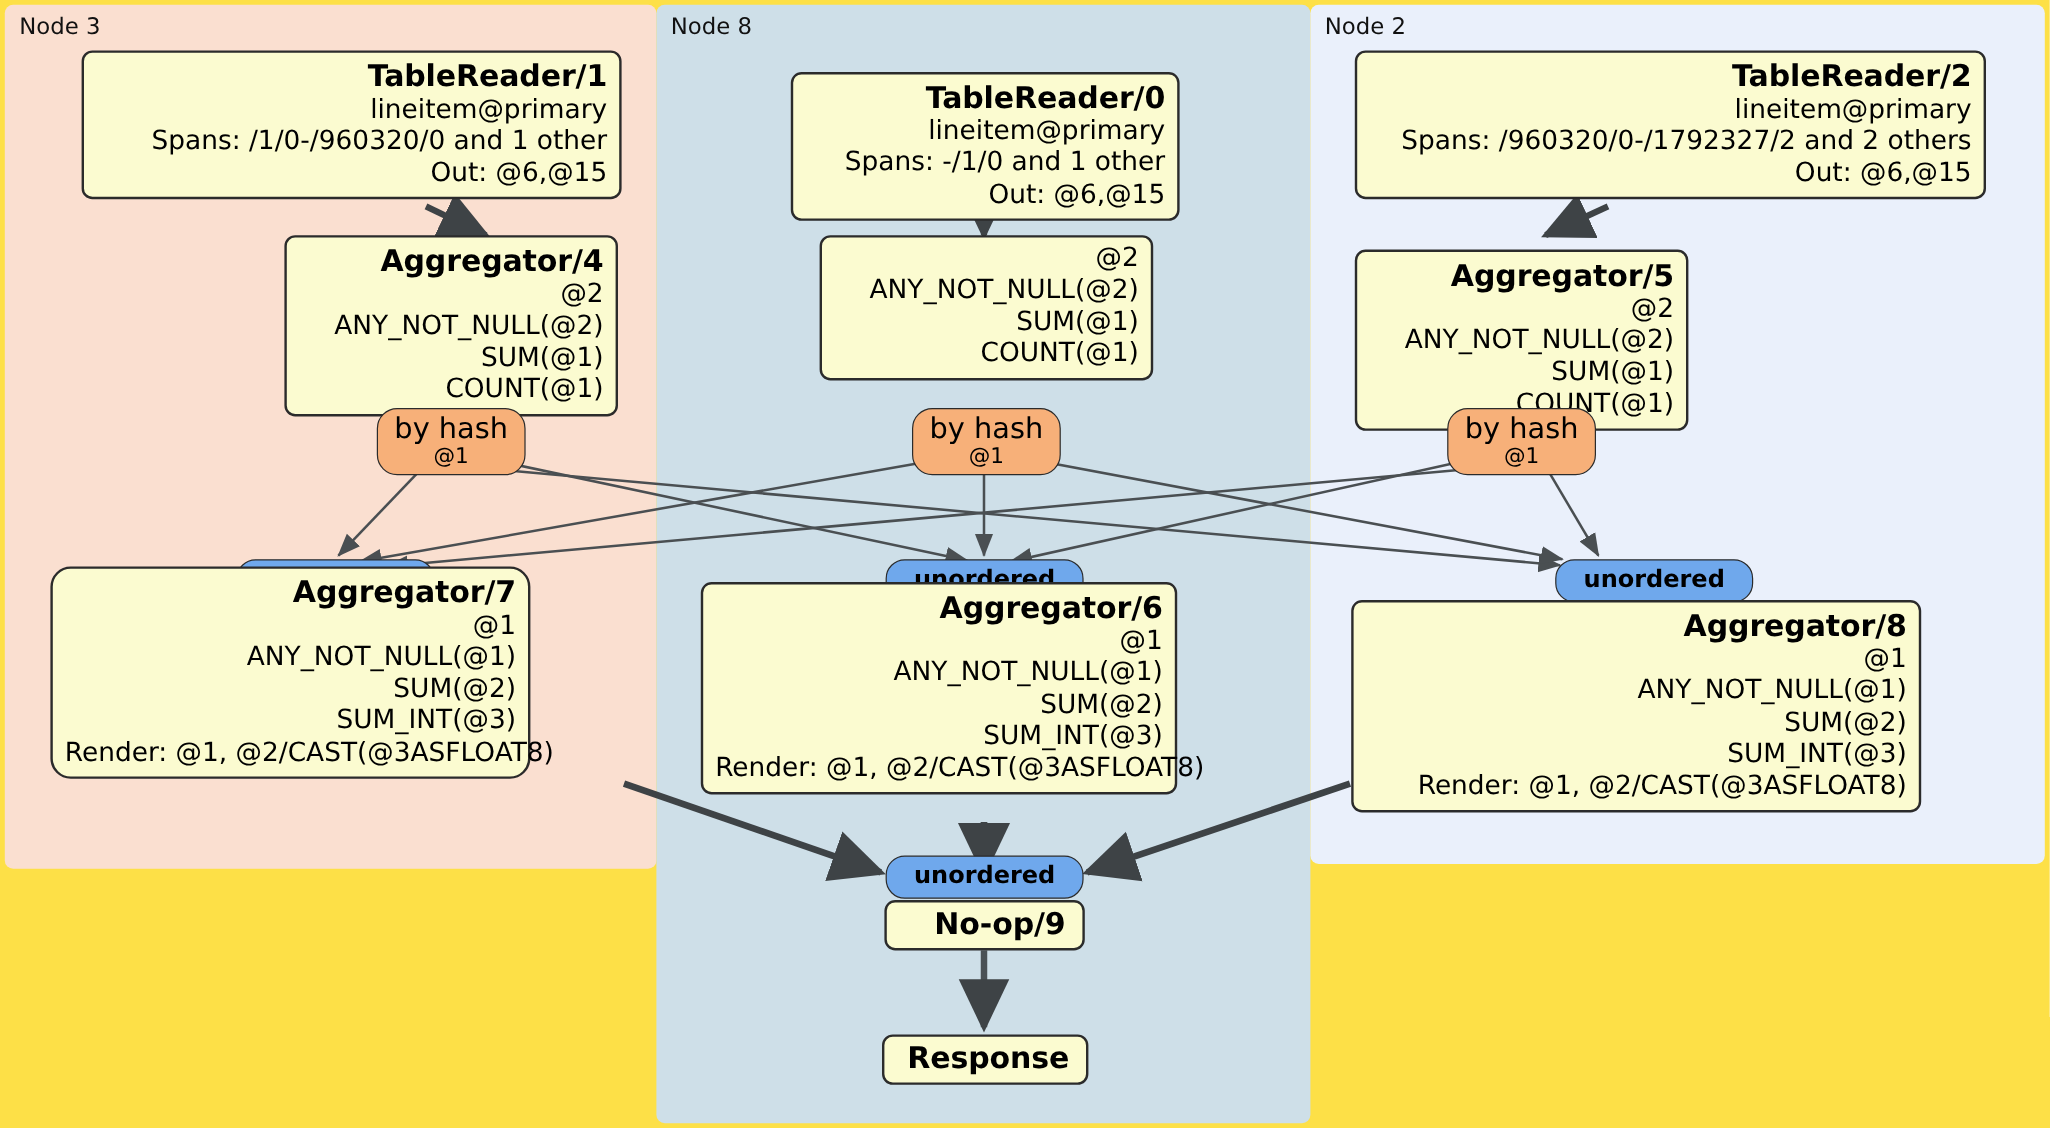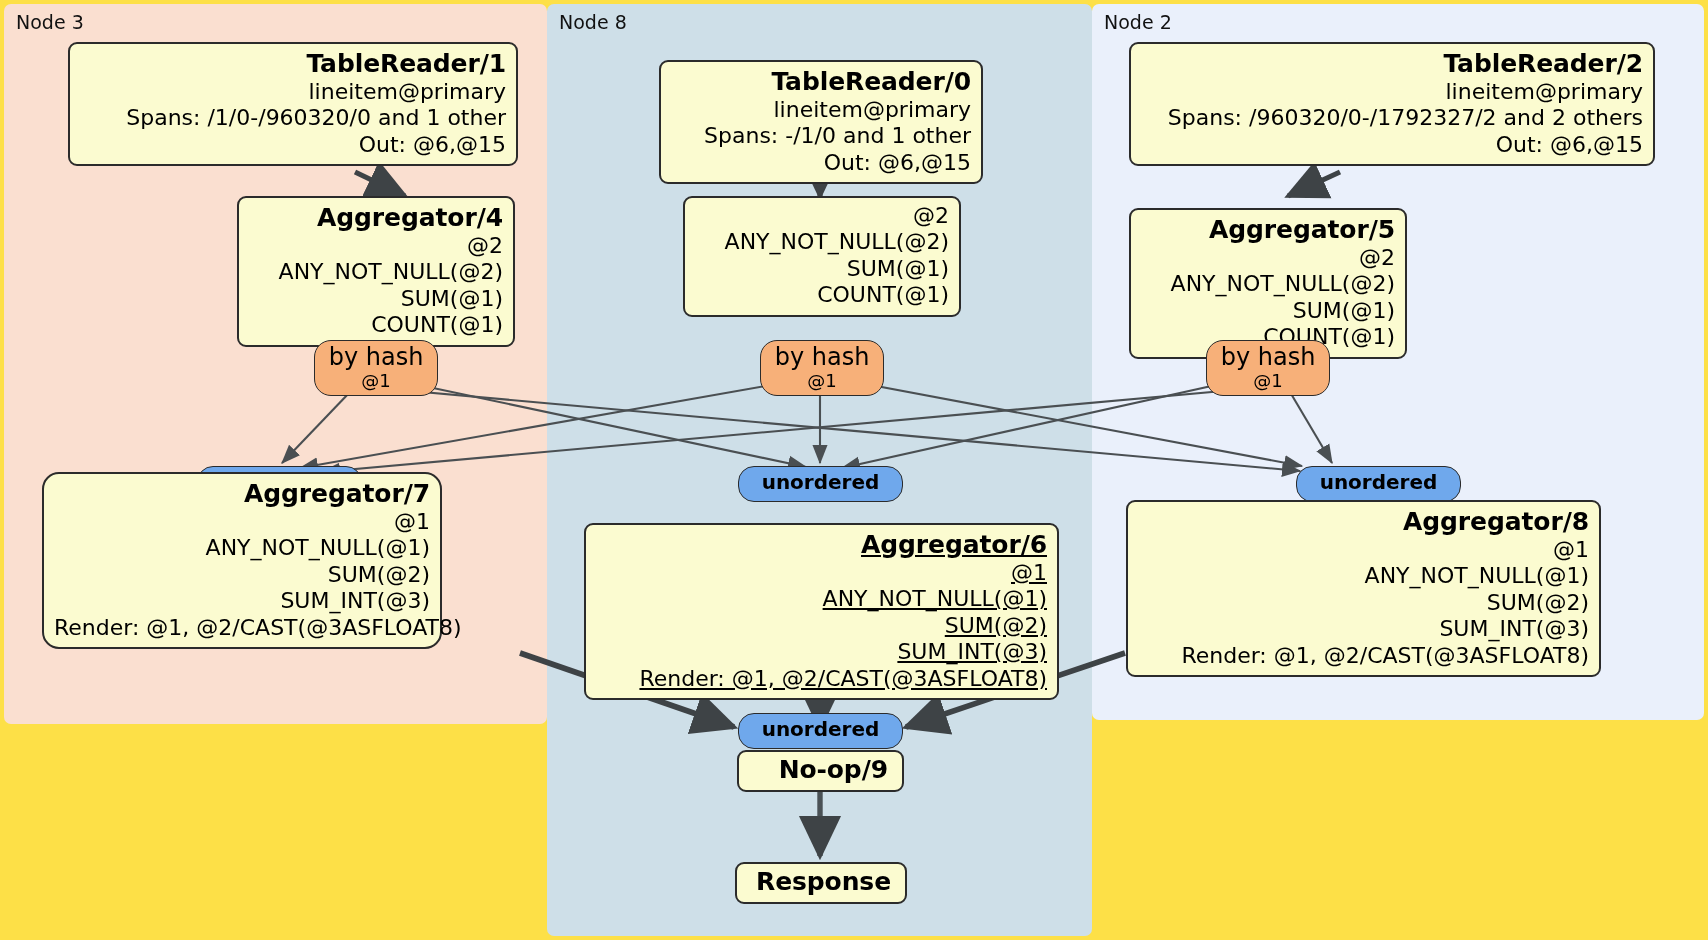"Aggregator/6" div.proc { text-decoration: underline -> none; top: 523px -> 485px; width: 475px -> 397px }
